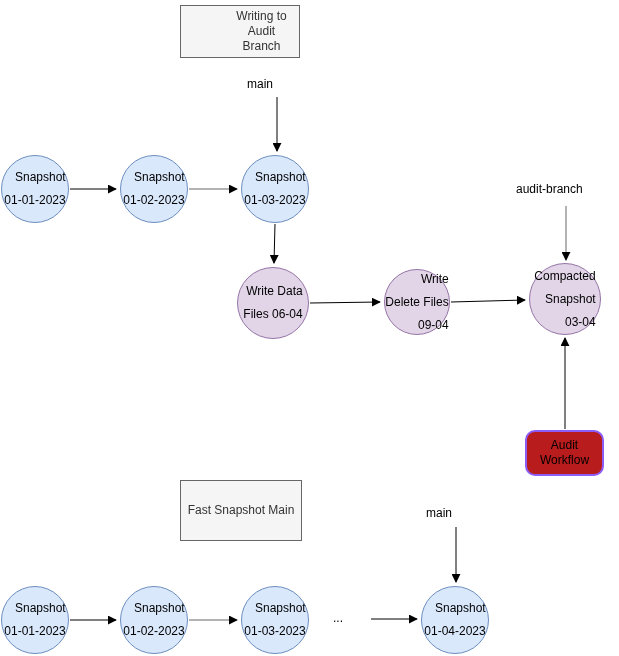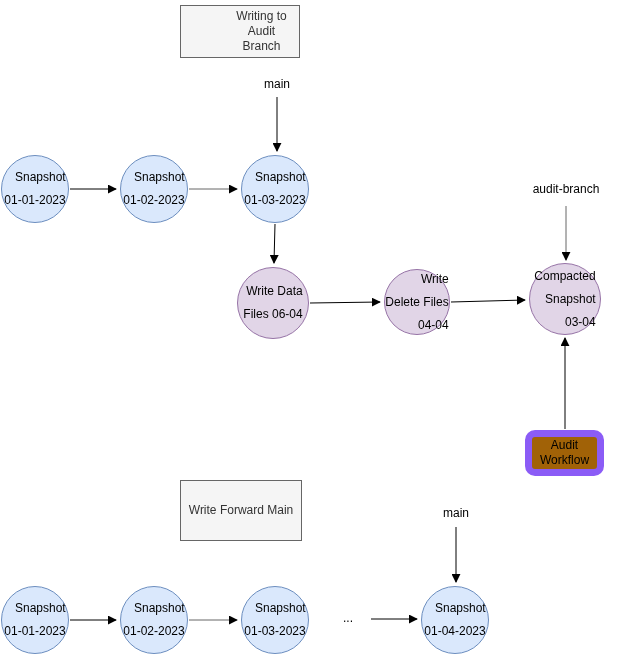"main" .branch-label { text-align: center -> none }
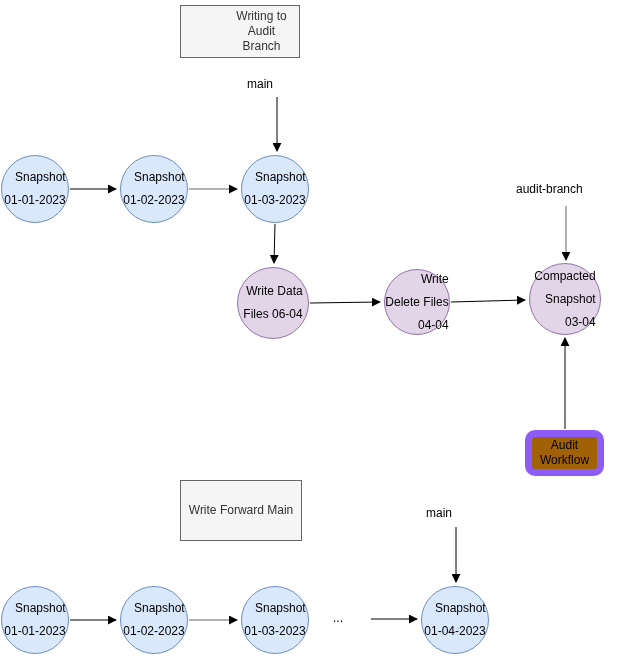"Write" div.node-circle { text: 04-04 -> 09-04 }
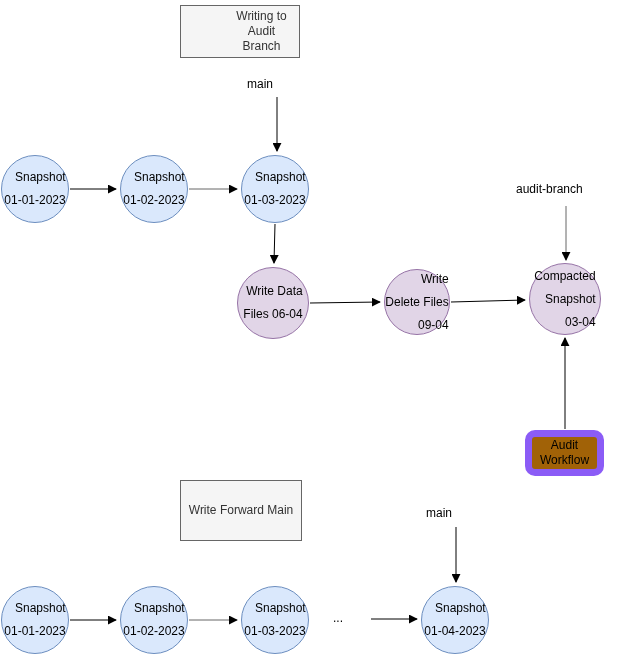"Audit" .rounded-box { background: #a16207 -> #b91c1c; border: 7px solid #8b5cf6 -> 2px solid #8b5cf6 }
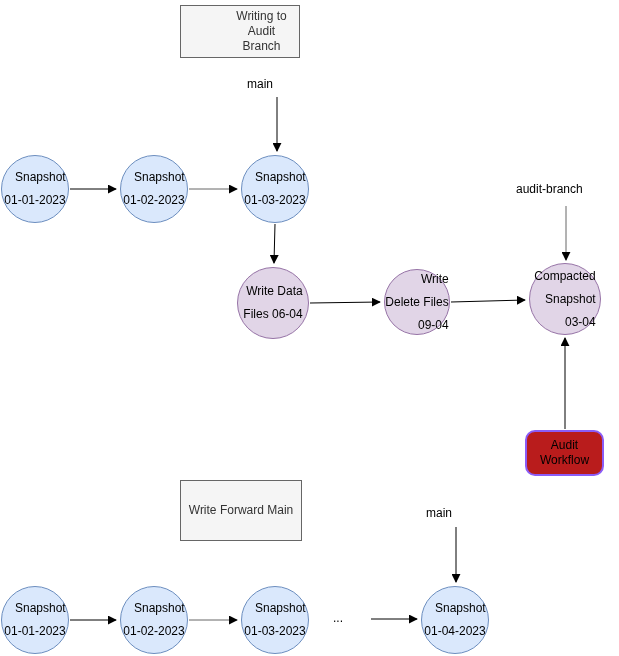"Write Forward Main" div.label-box { text: Write Forward -> Fast Snapshot }
